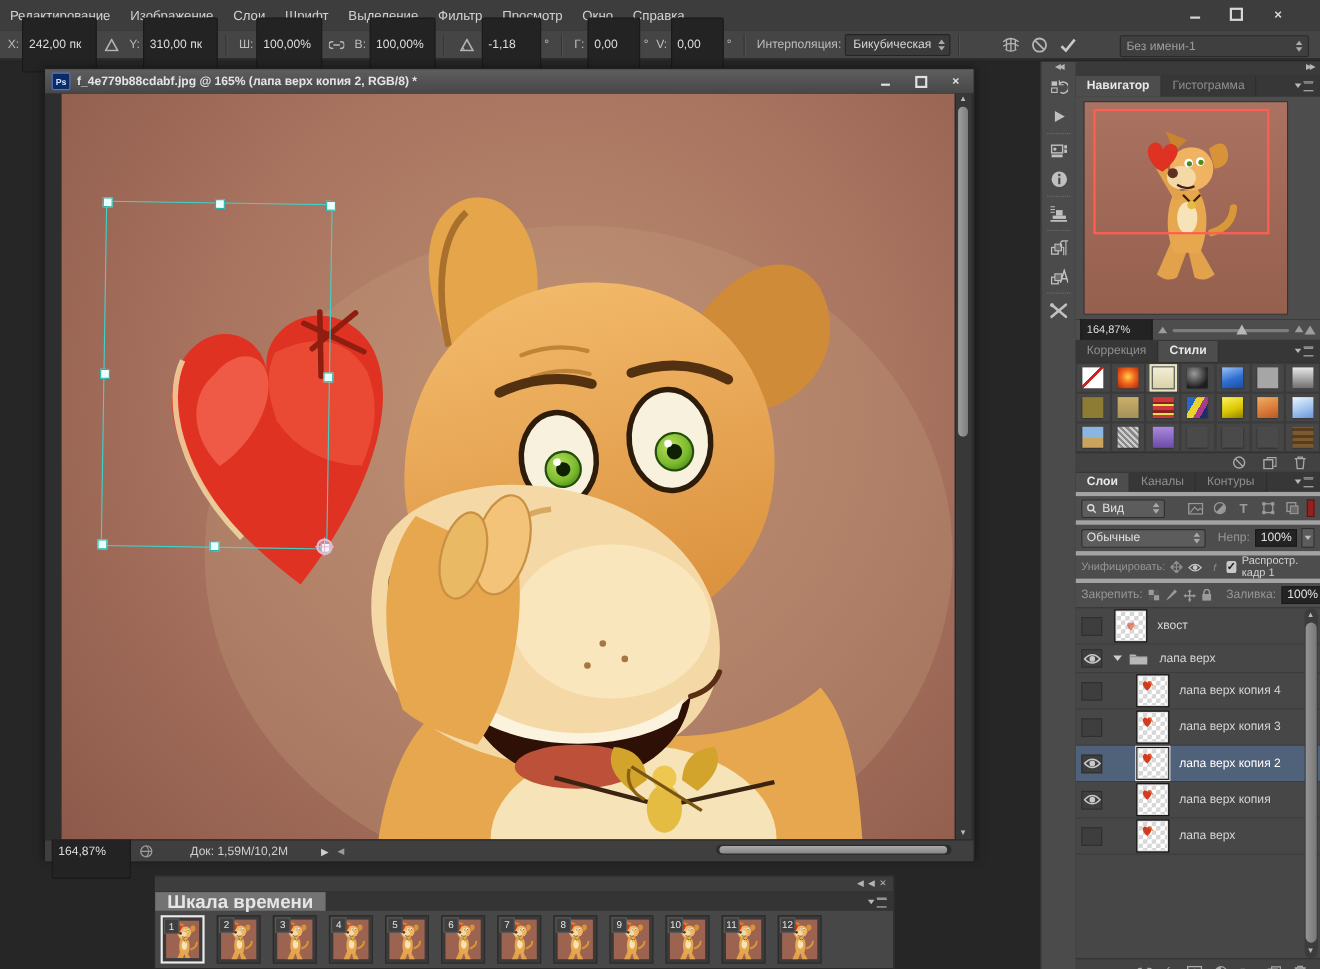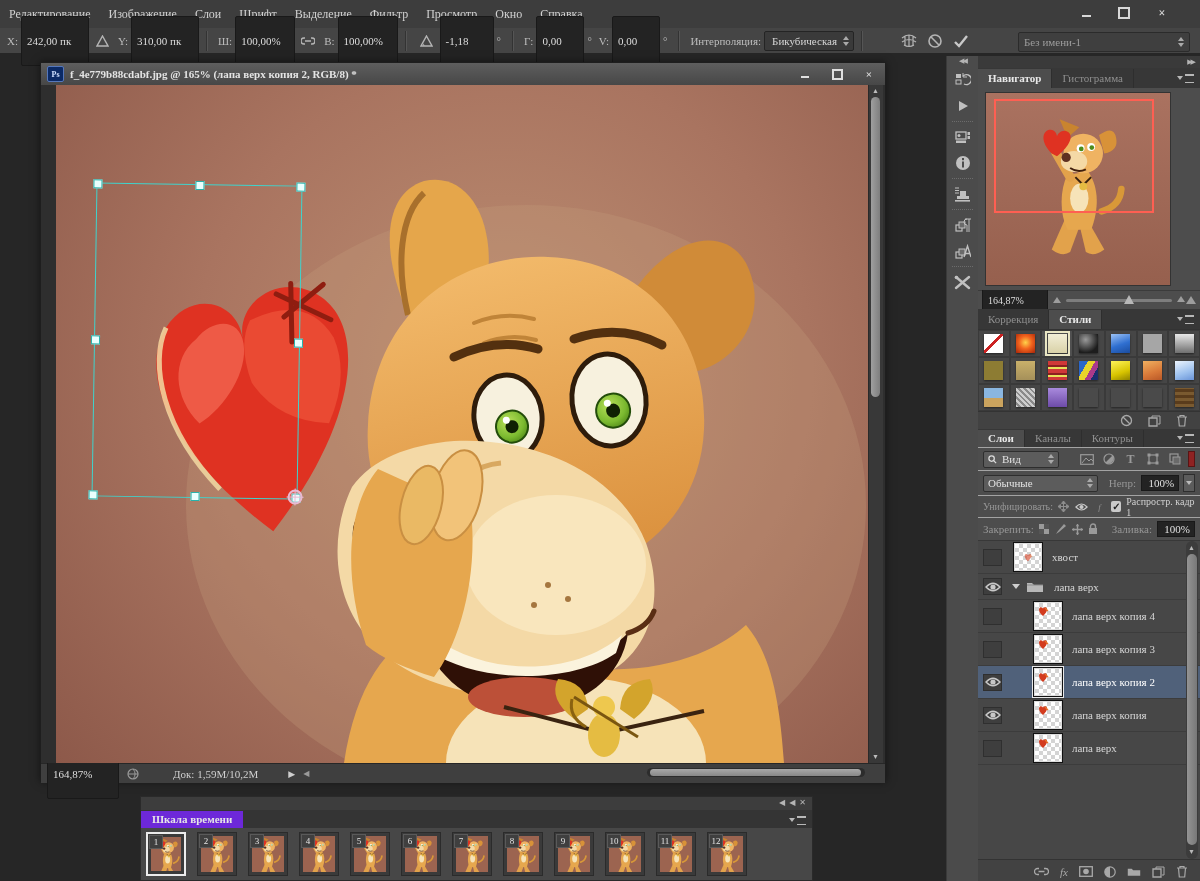"Редактирование" #screen { font-family: Liberation Serif, serif -> Liberation Sans, sans-serif }
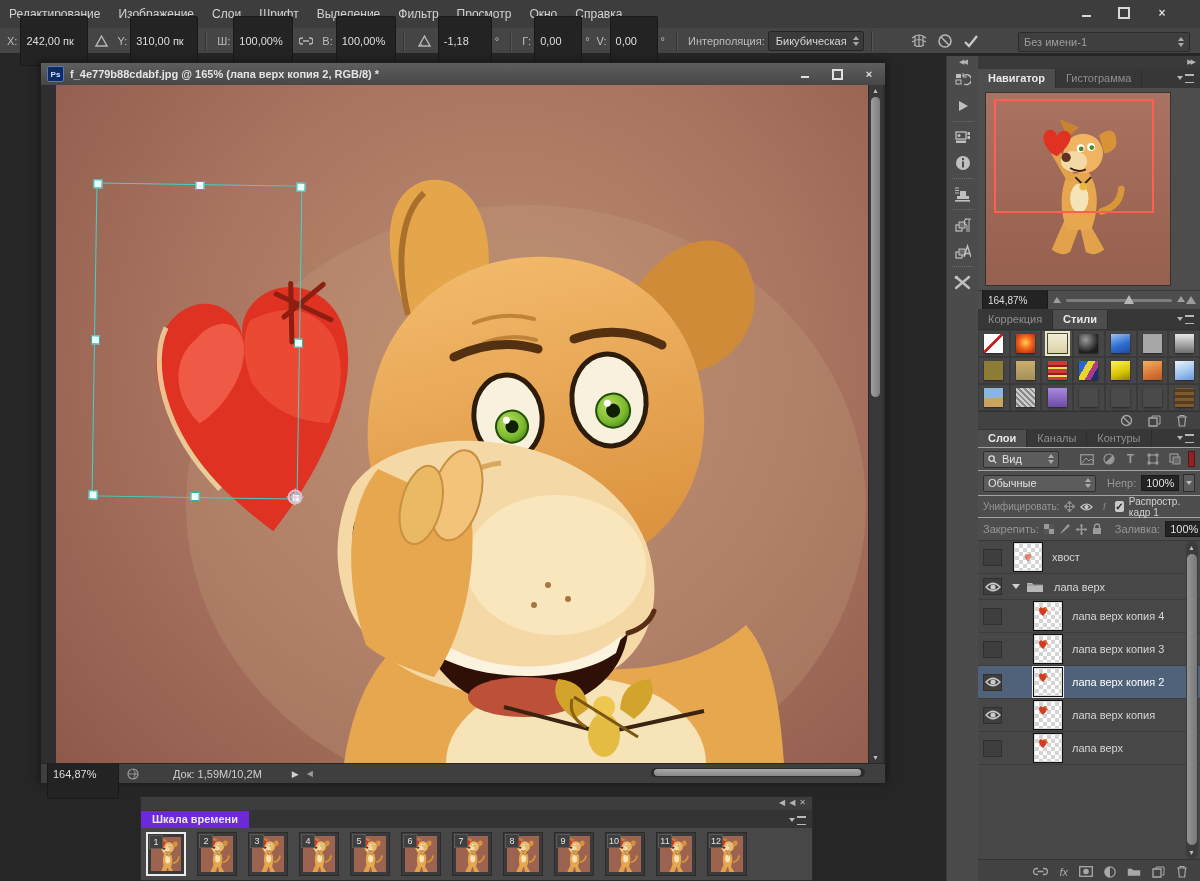"Вид" .lrowbar { border-top: 1px solid #a3a3a3 -> 4px solid #a3a3a3 }
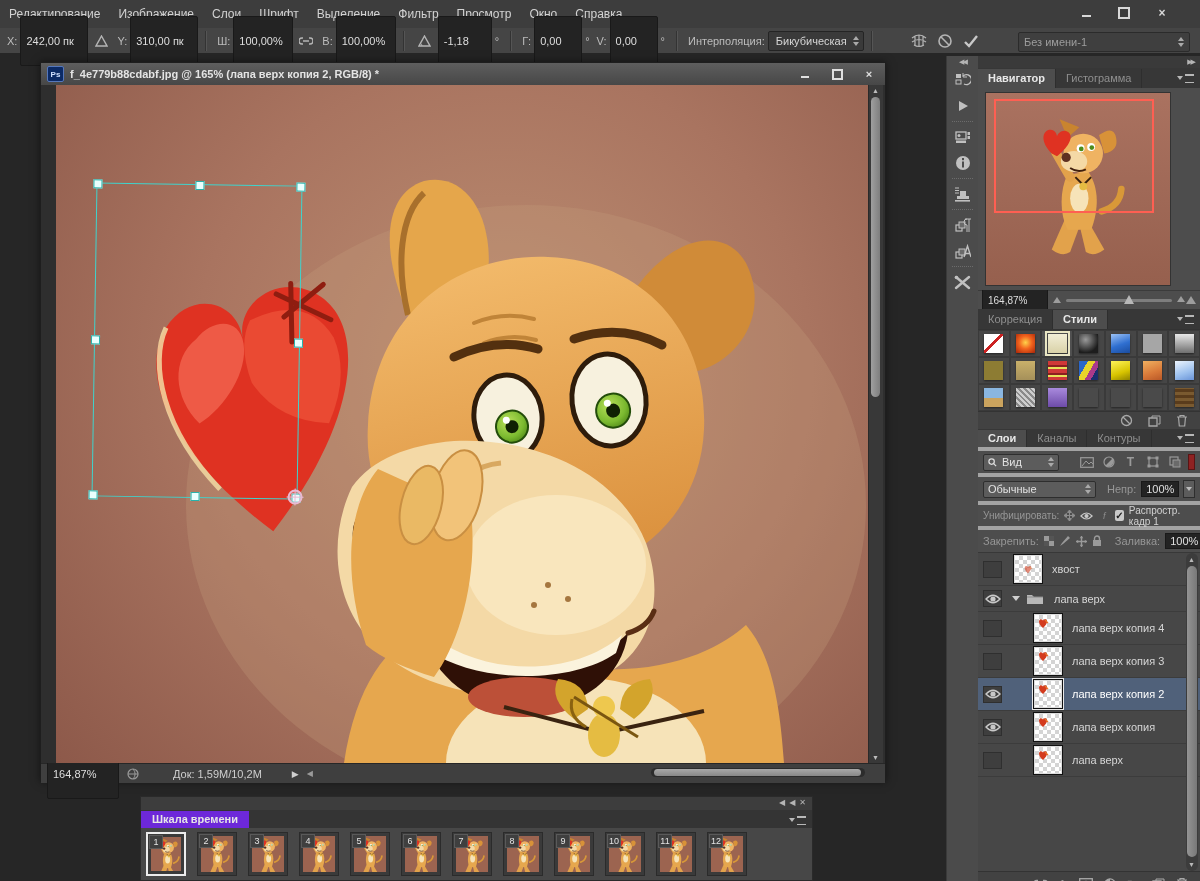"Шкала времени" #tltab { background: #6d28d9 -> #737373; font-size: 11px -> 17px }
